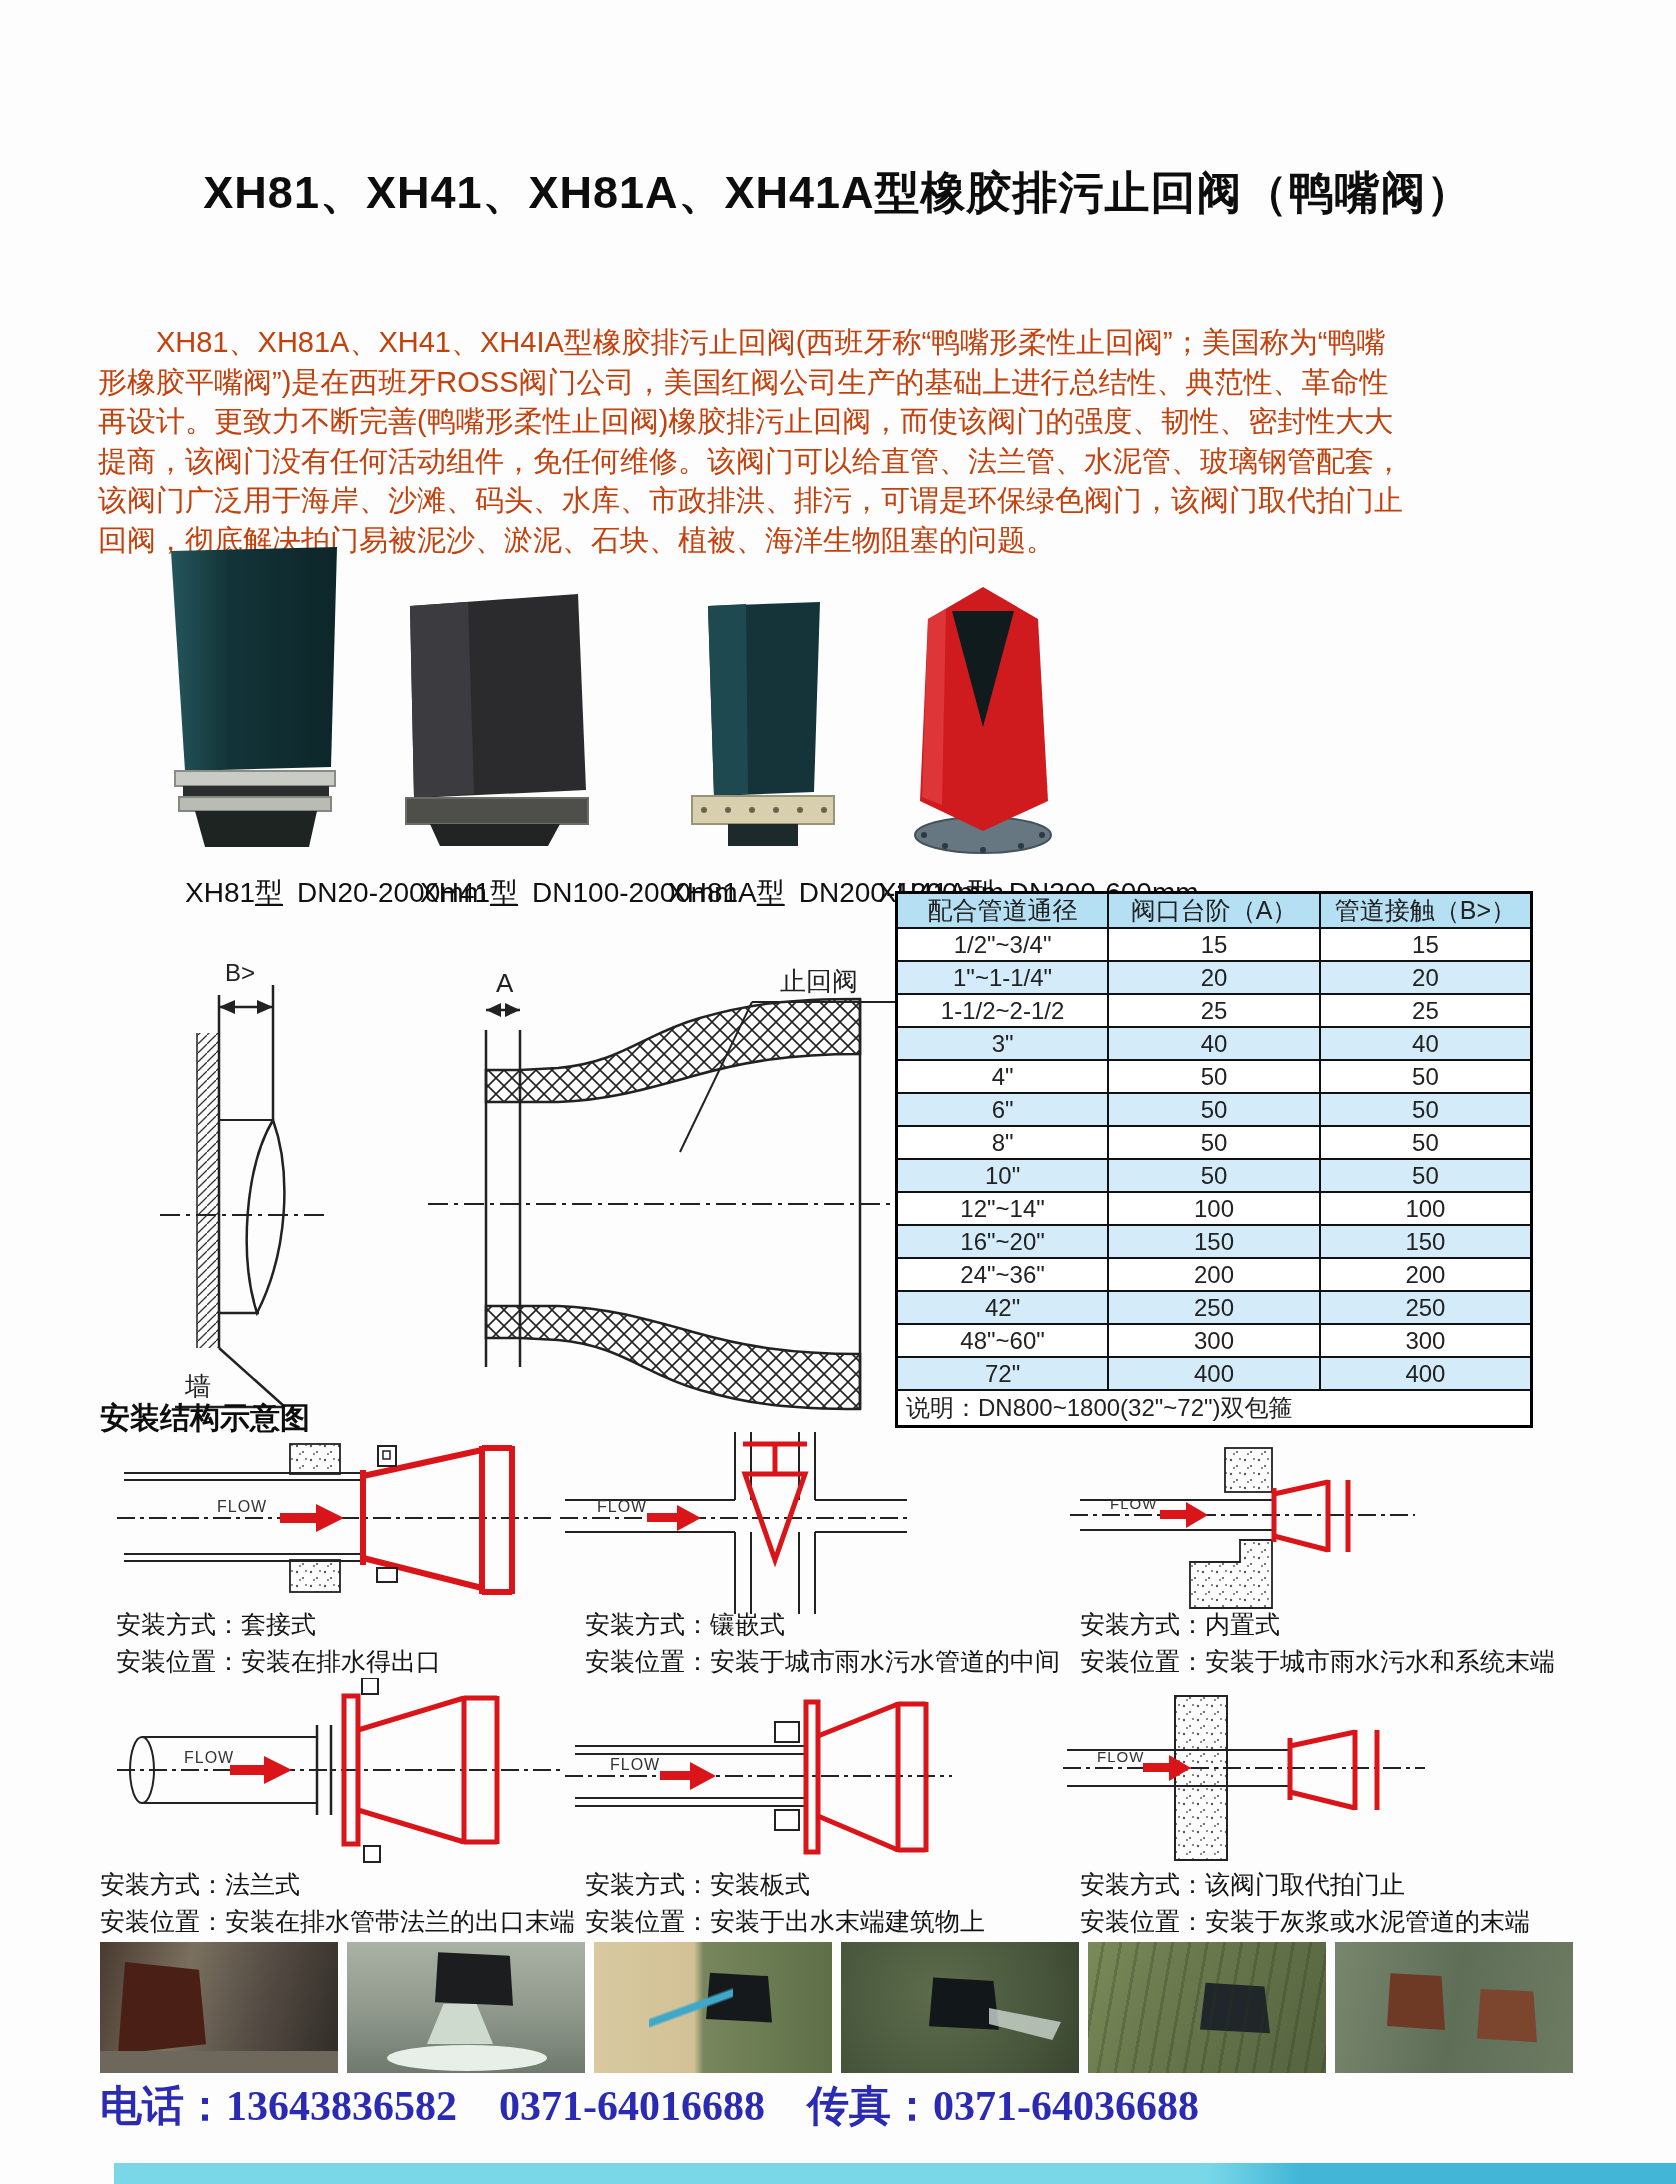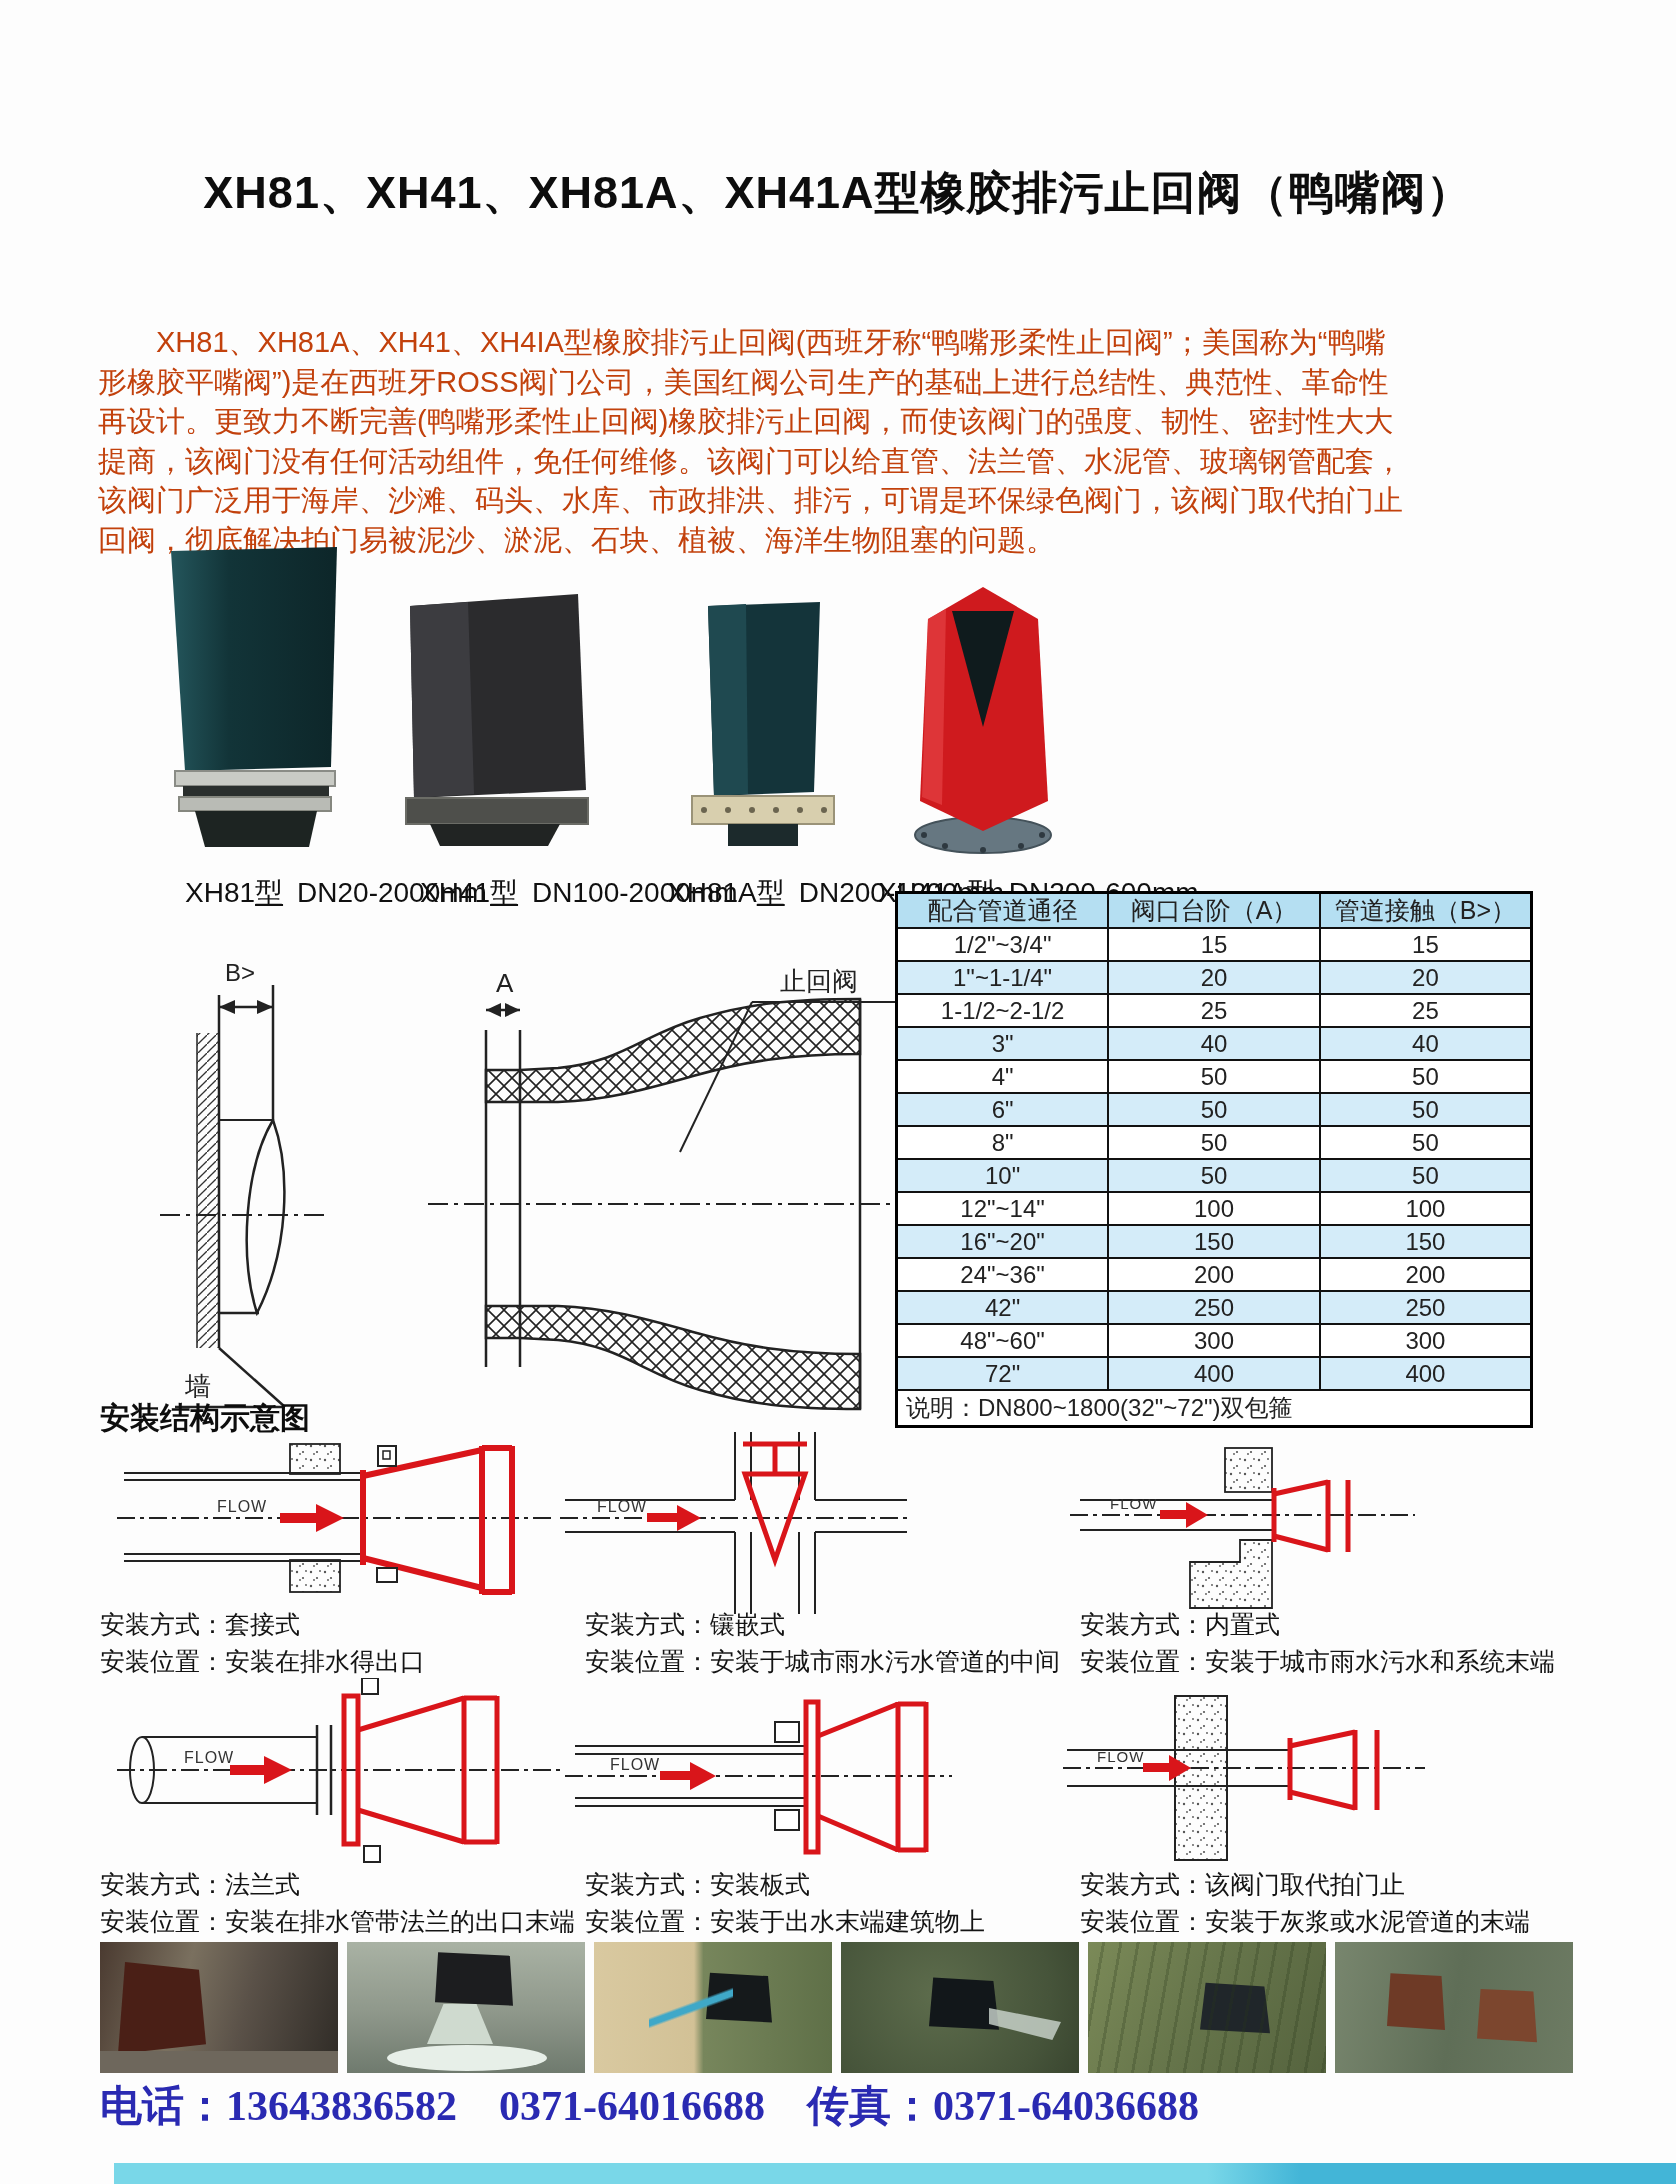"安装方式：套接式" div.abs { left: 100px -> 116px }
